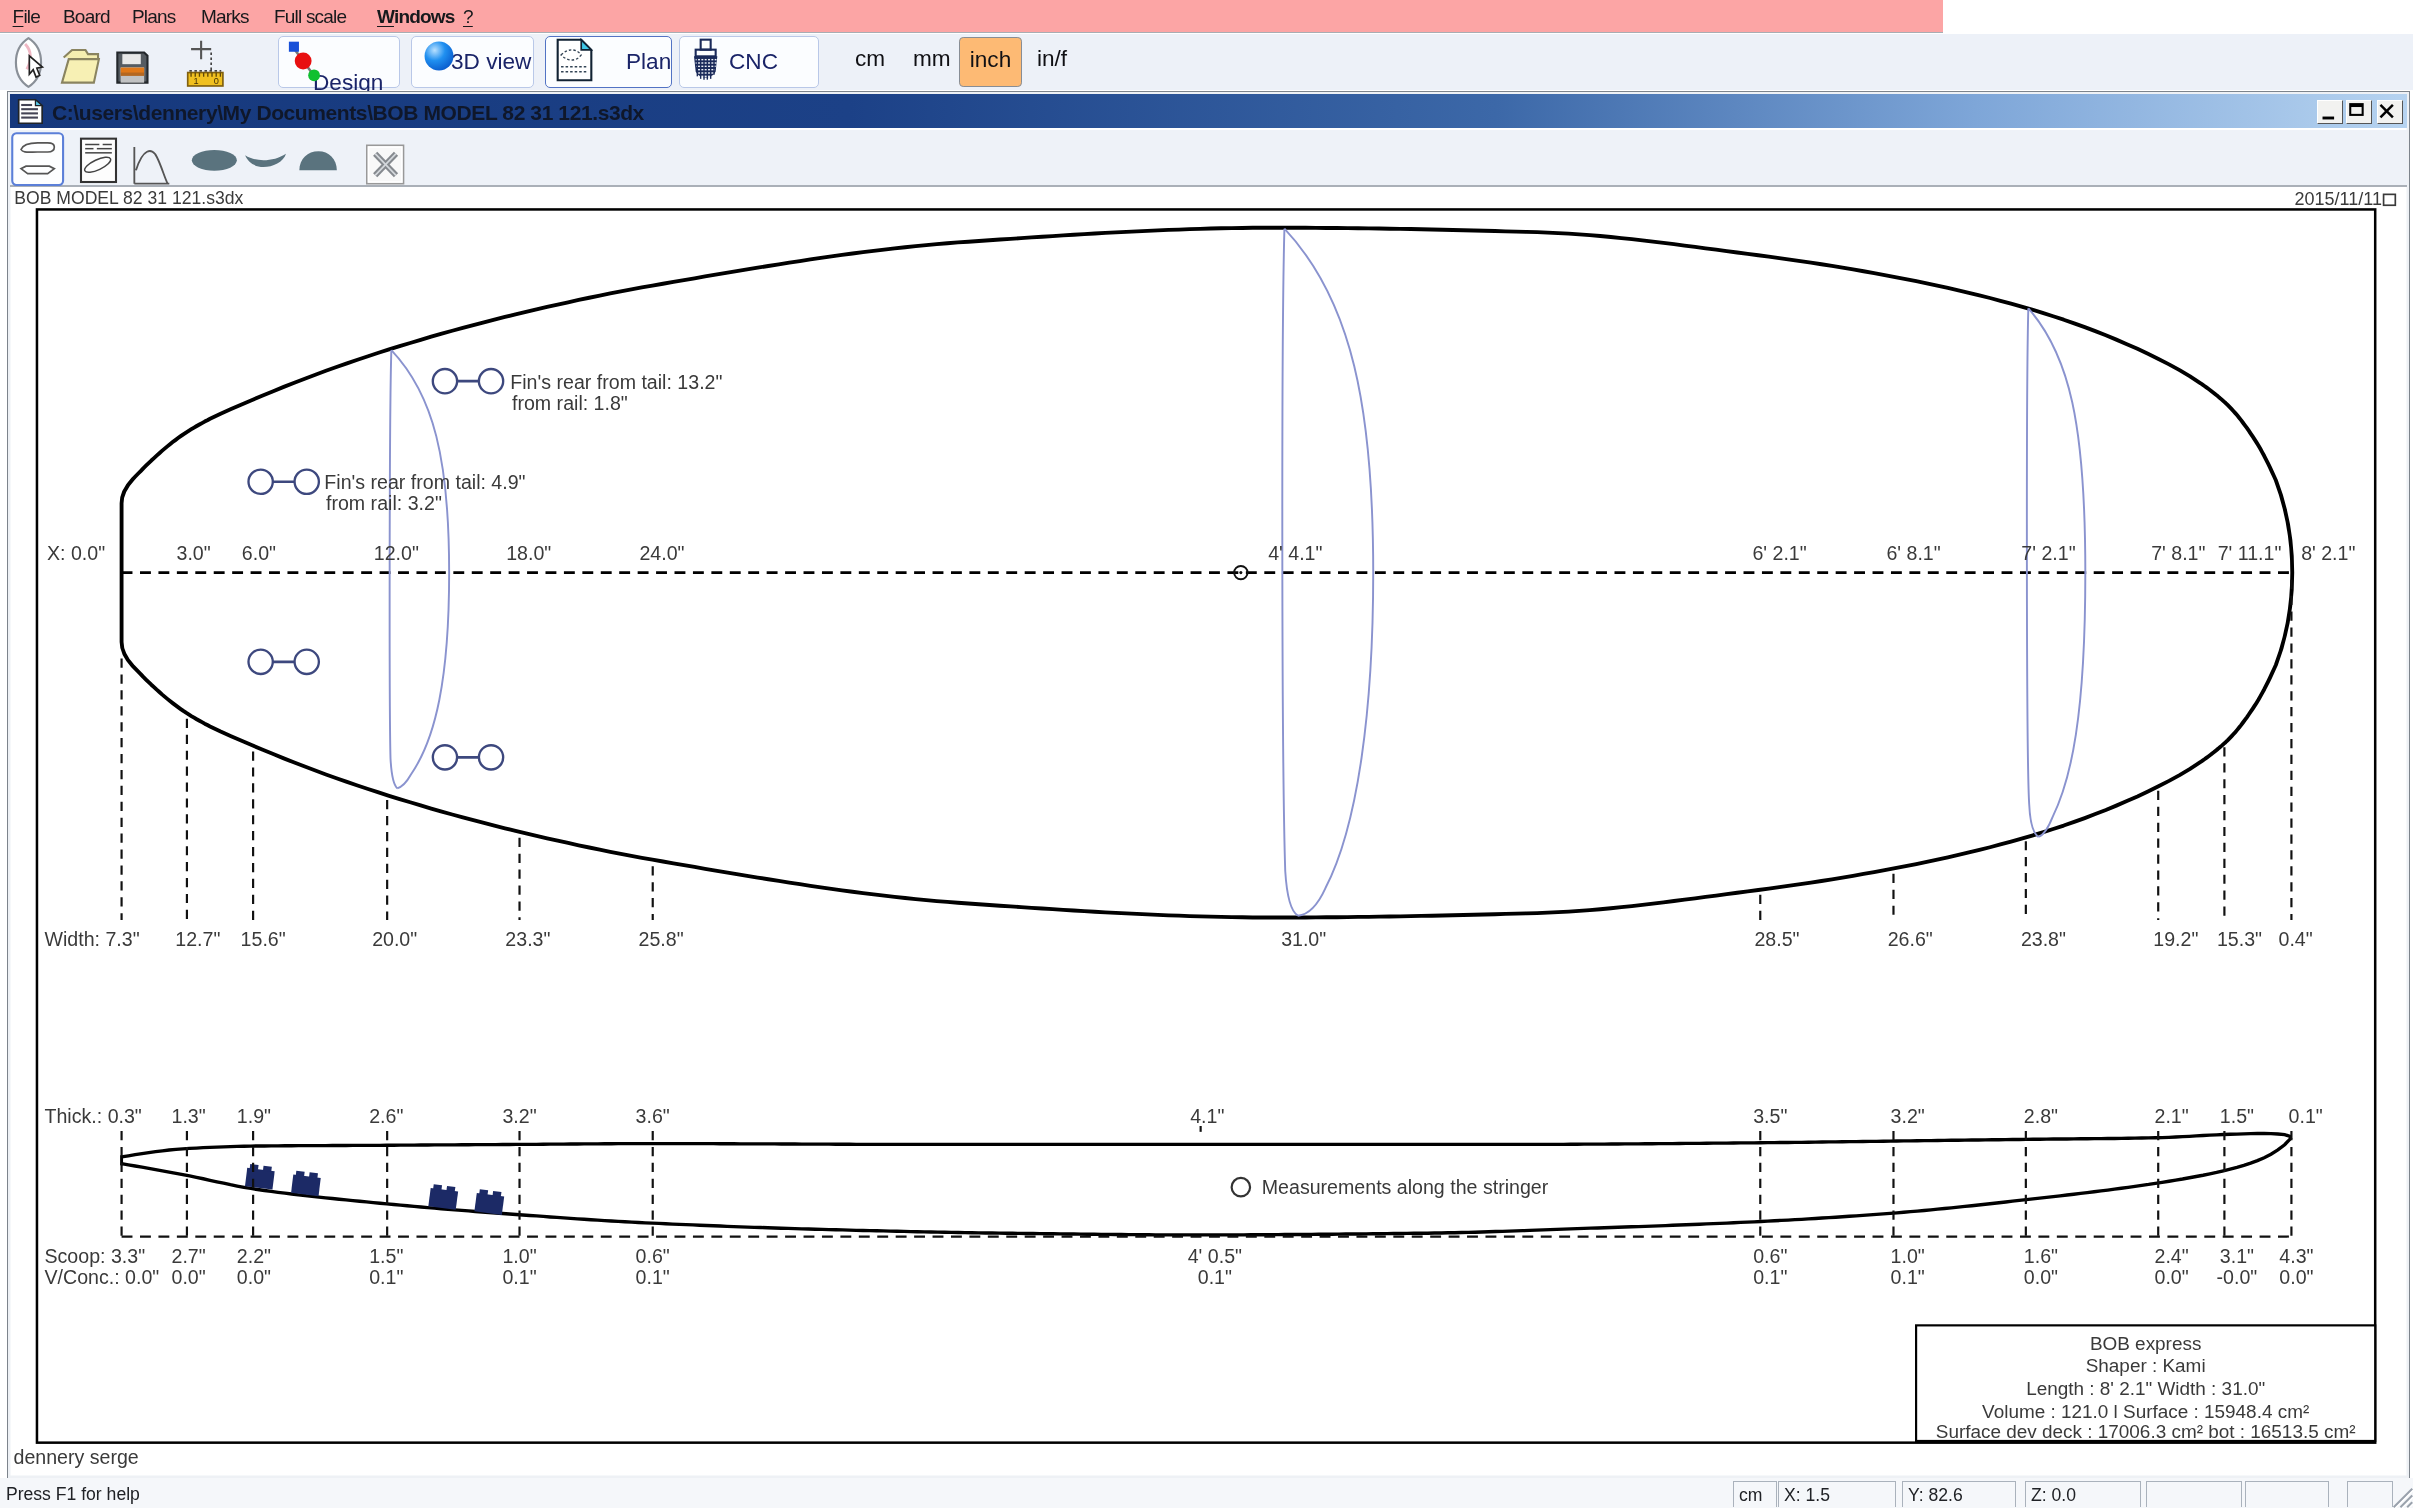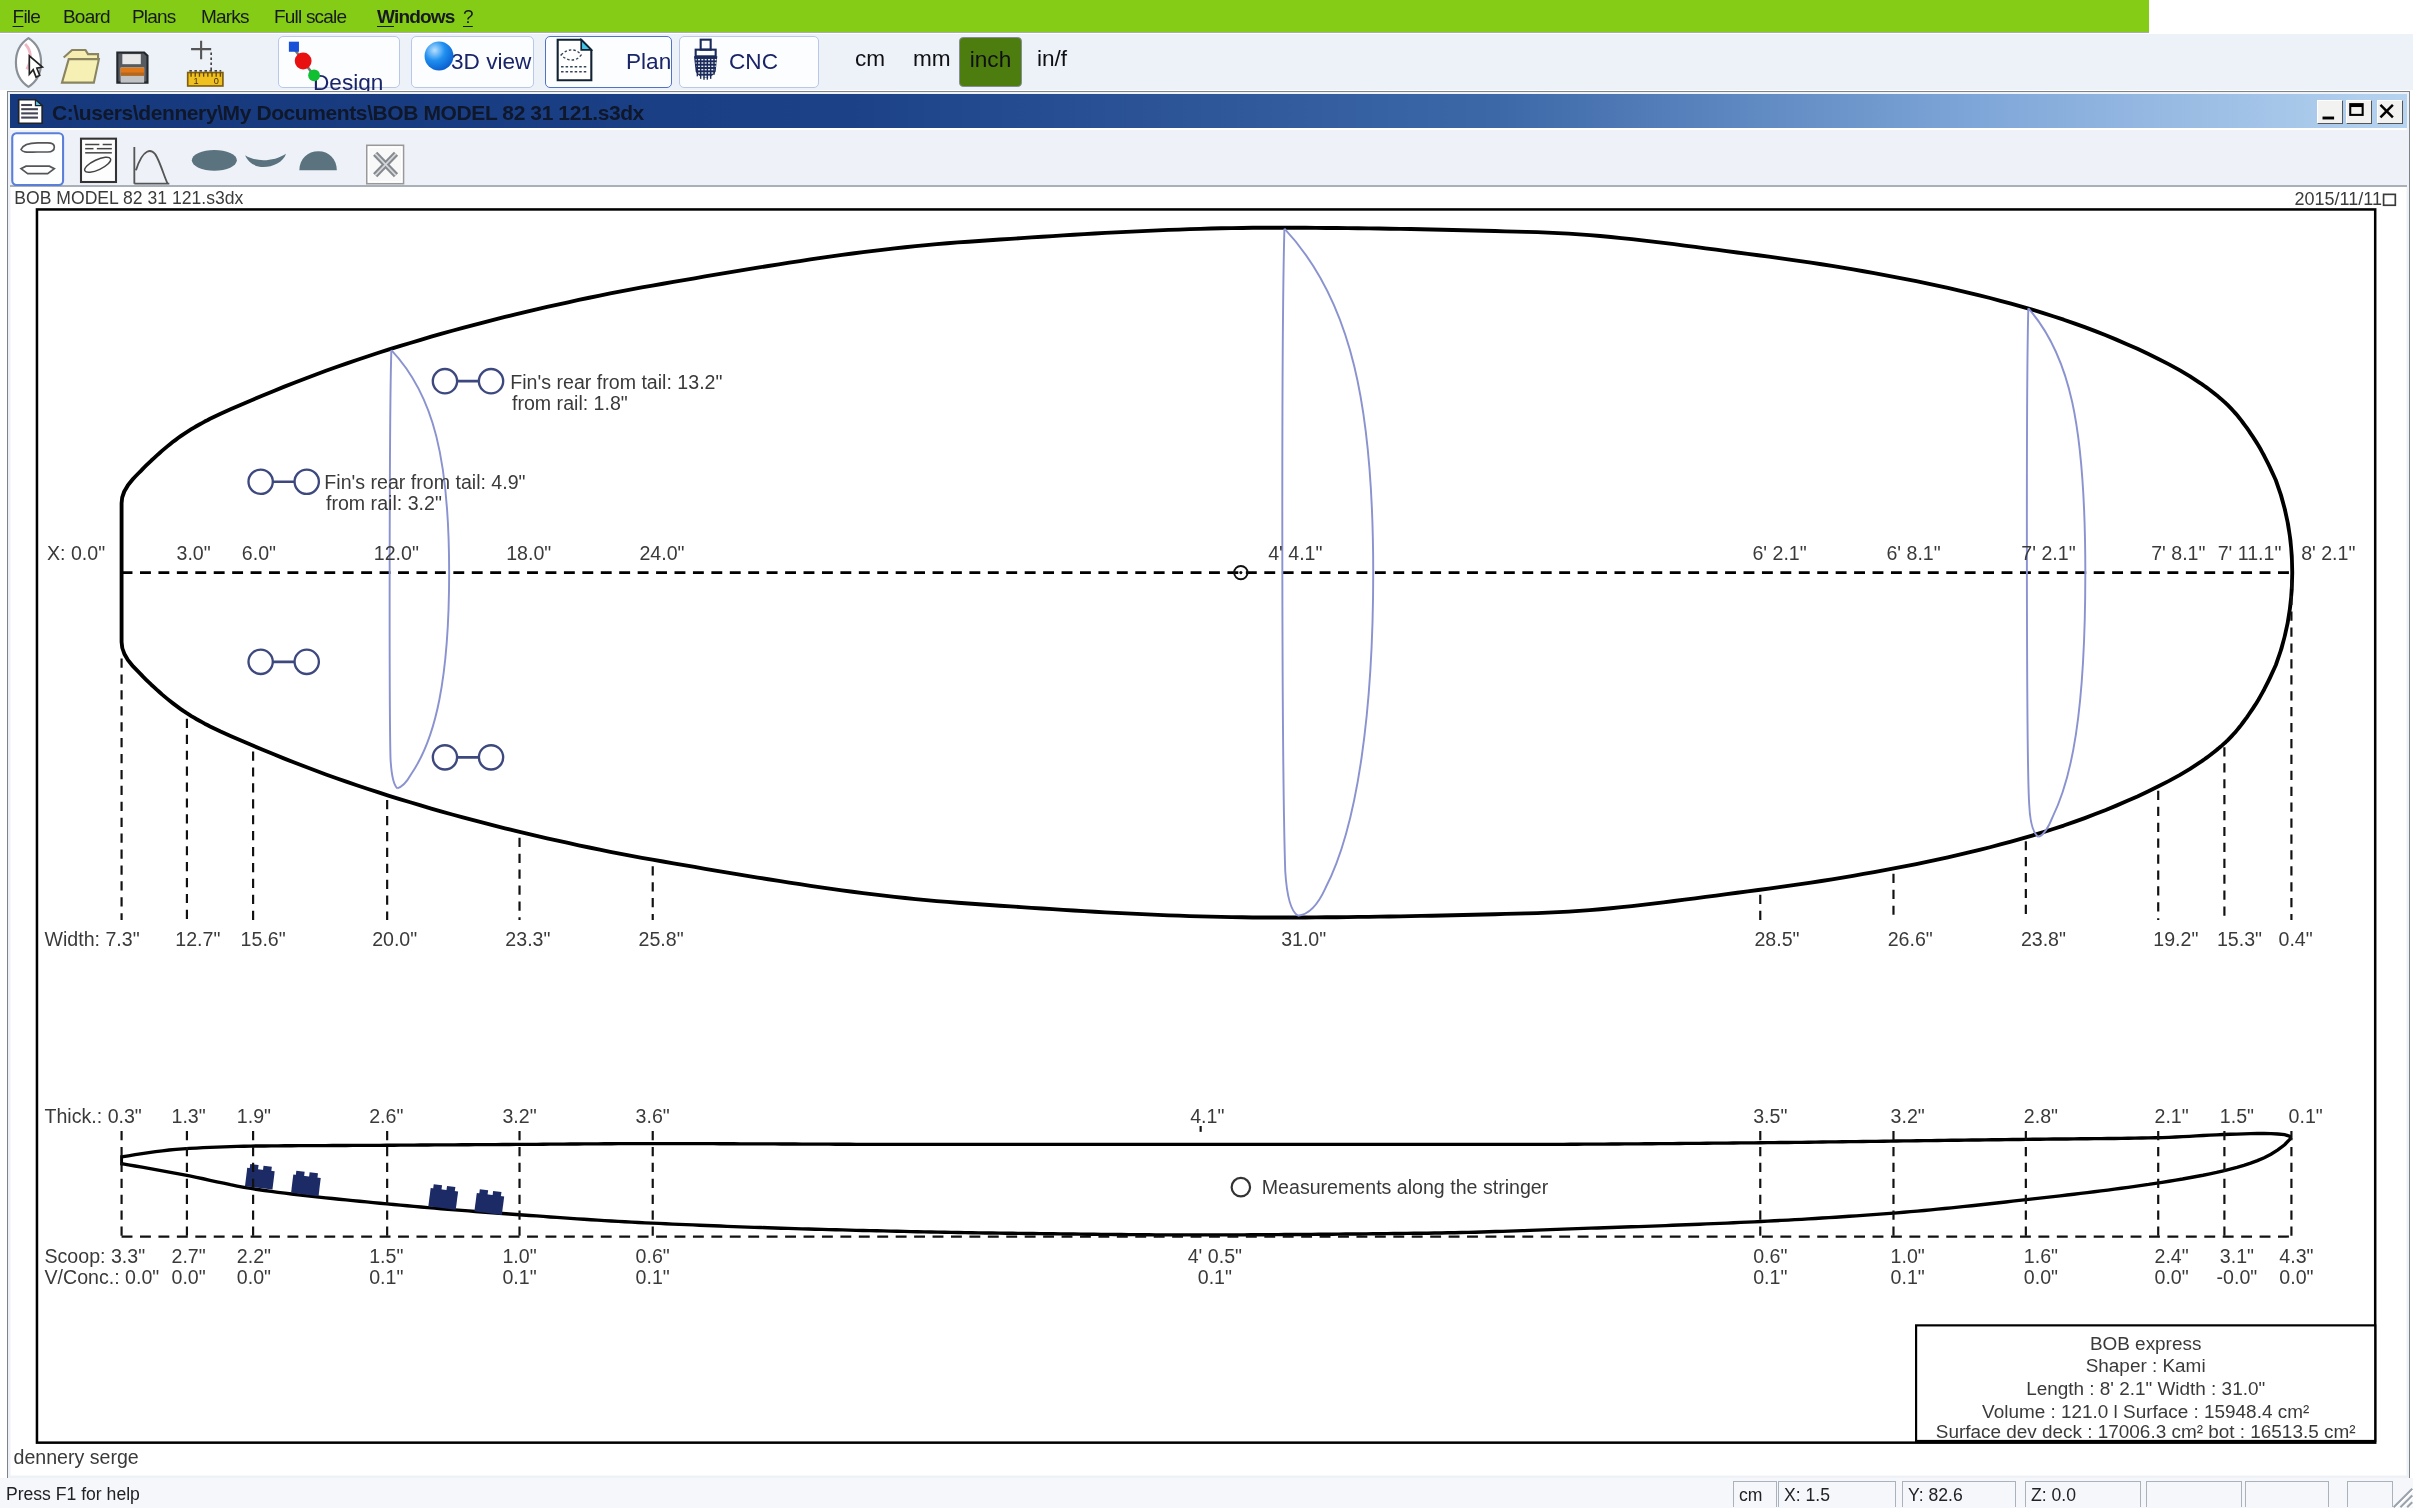"File" #menubar { background: #84cc16 -> #fca5a5; width: 2149px -> 1943px }
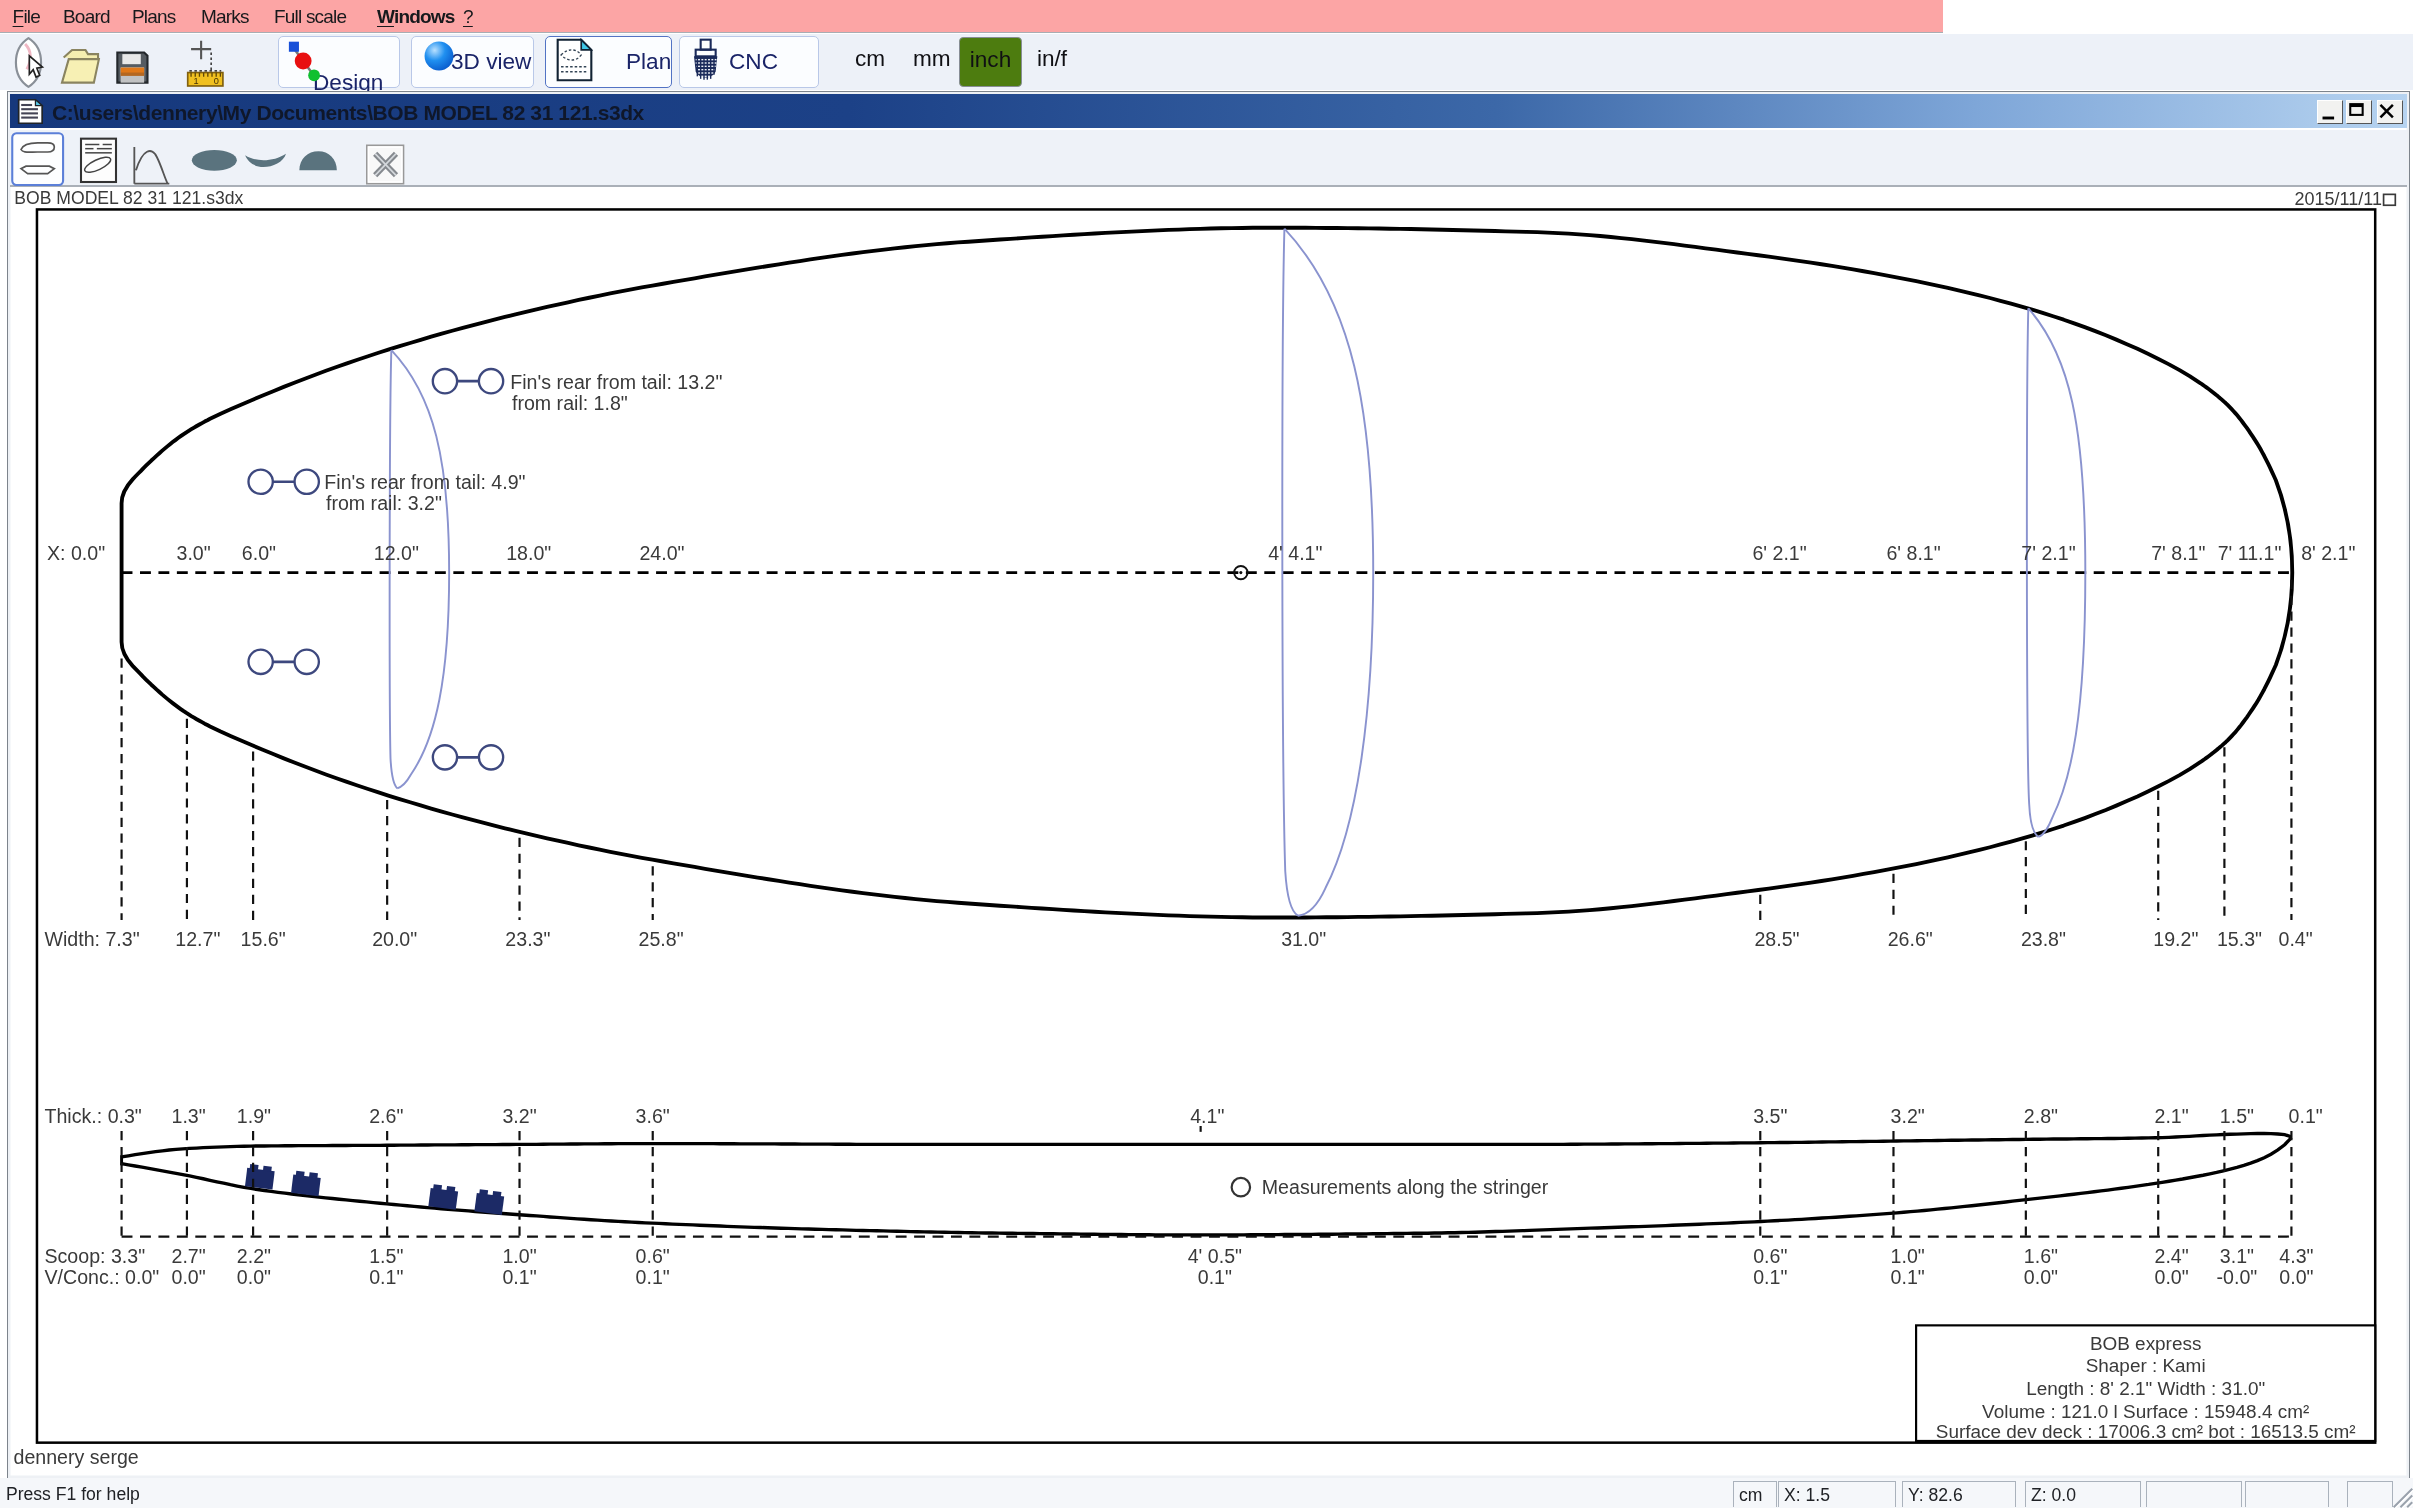"inch" div.units { background: #4d7c0f -> #fdba74 }
